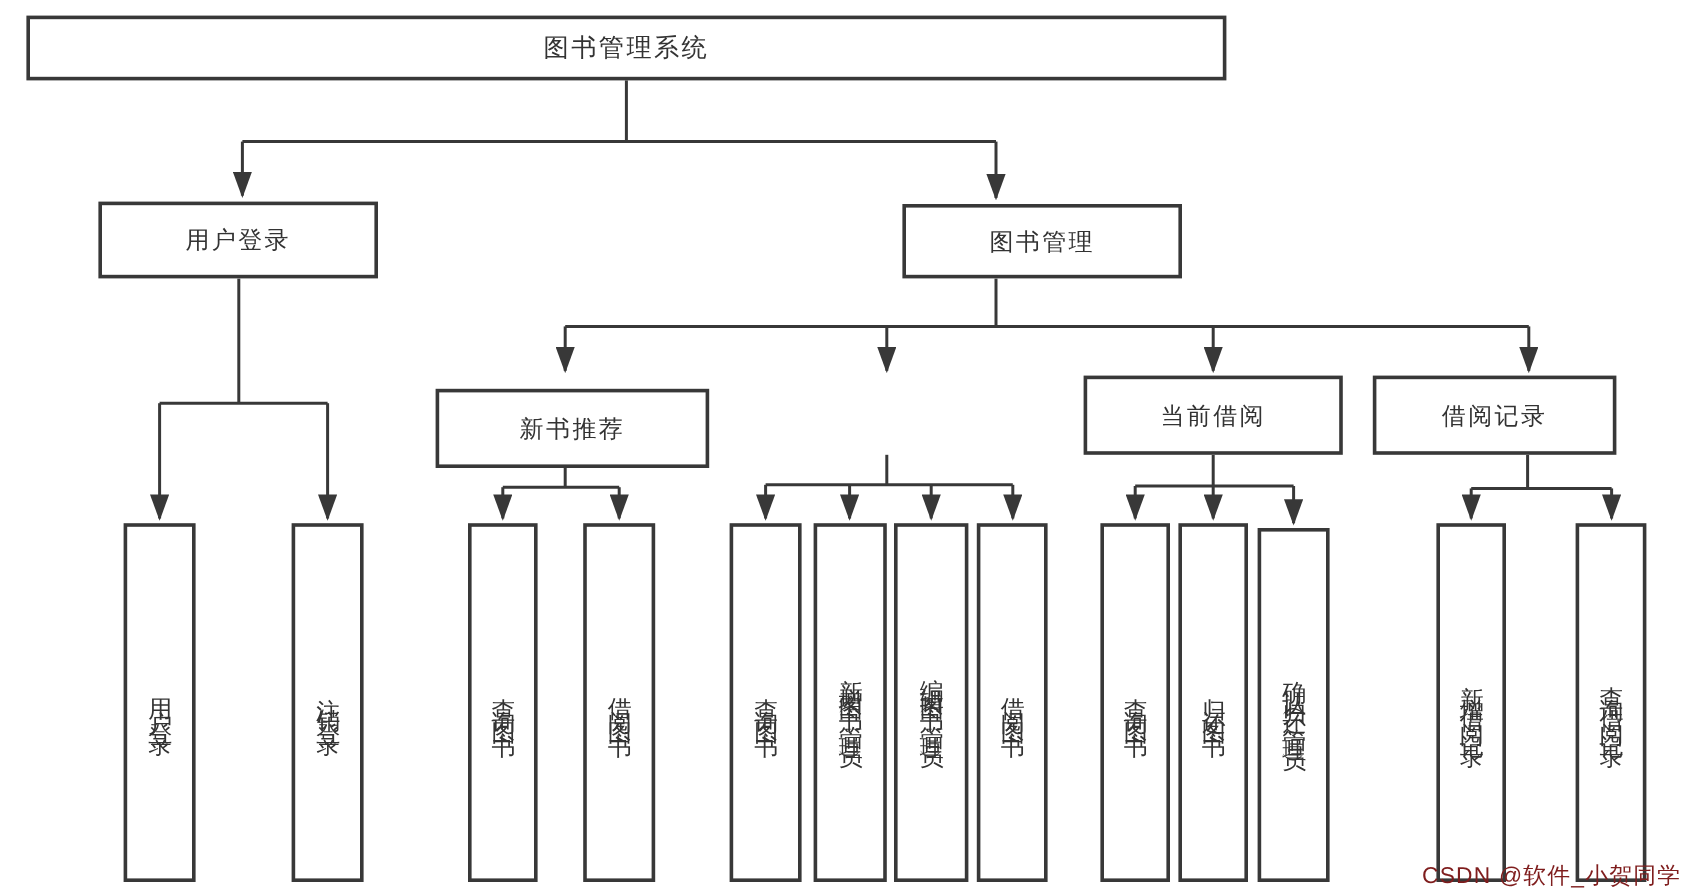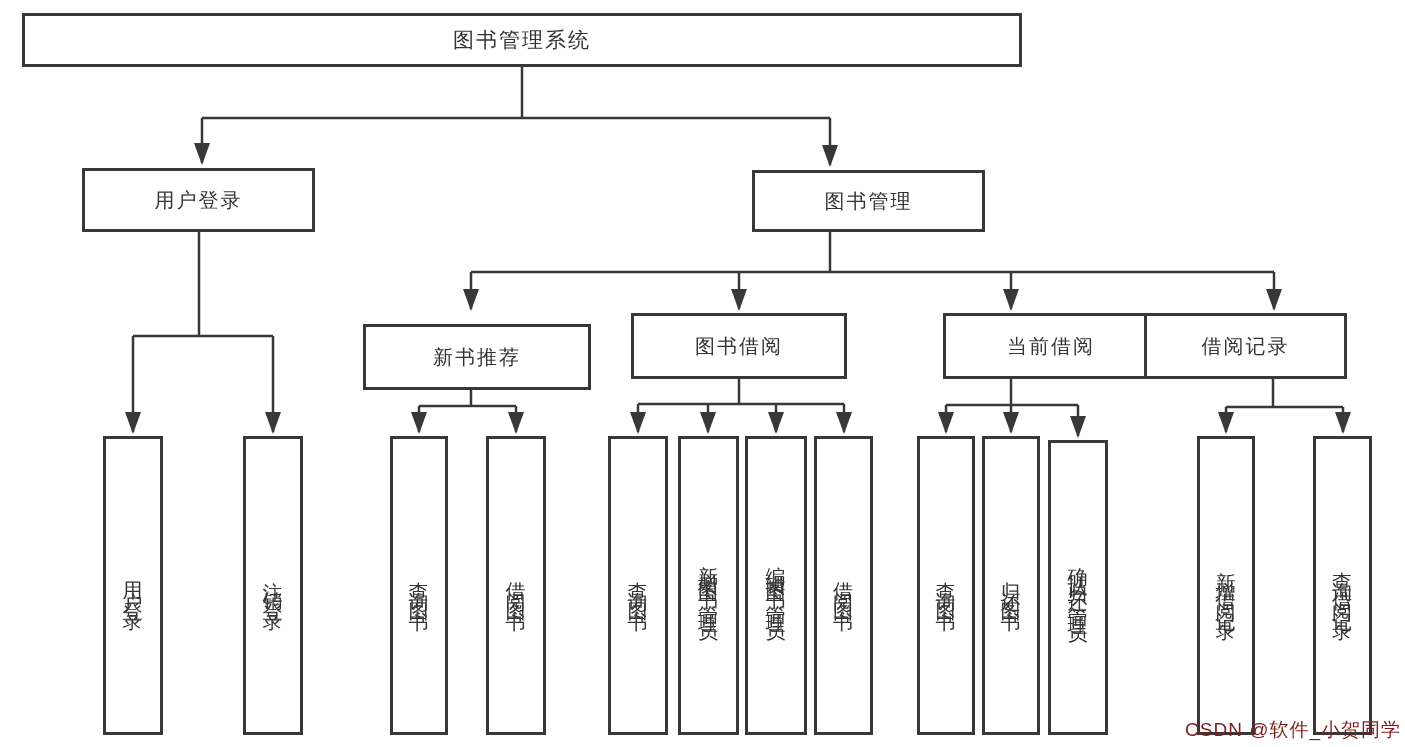"图书借阅" div.box { html: <div>图书借阅</div> -> none }
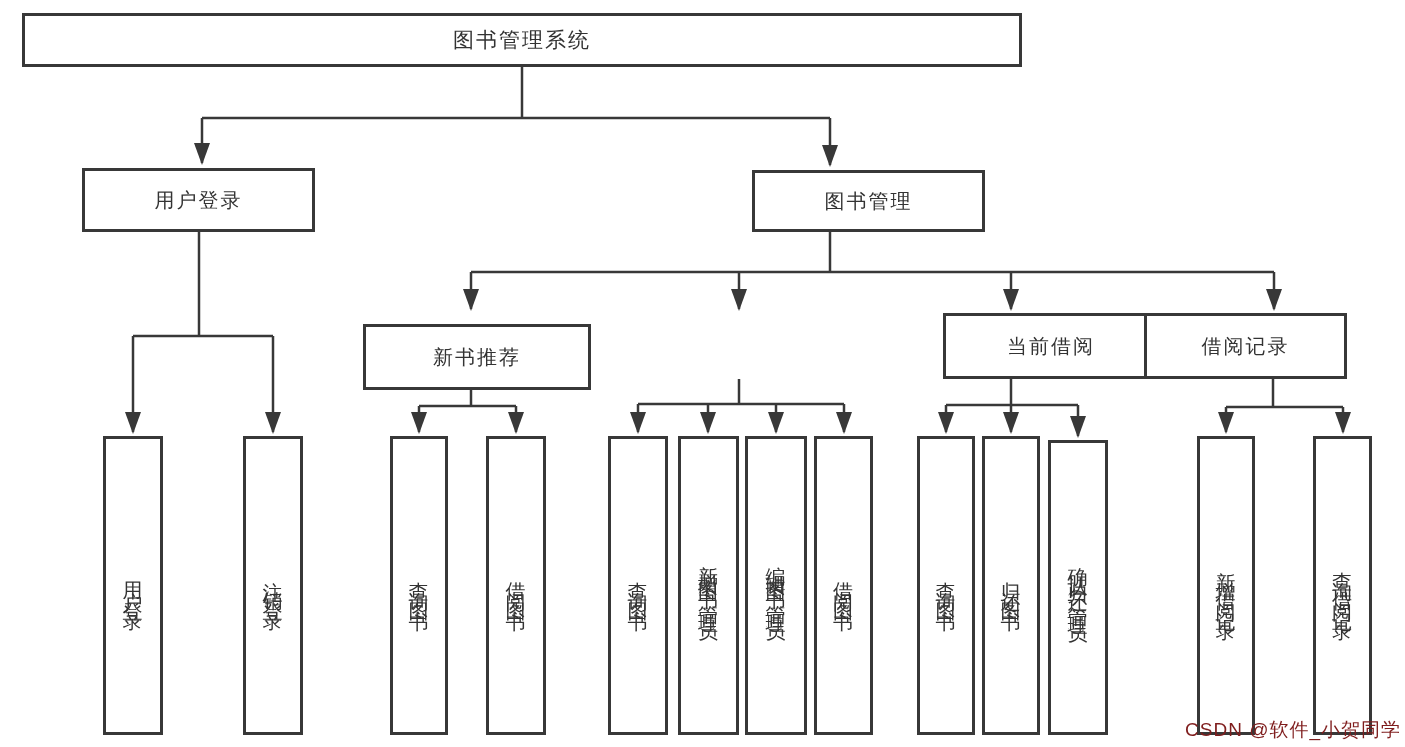"当前借阅" div.box { margin-left: 40px -> none }
